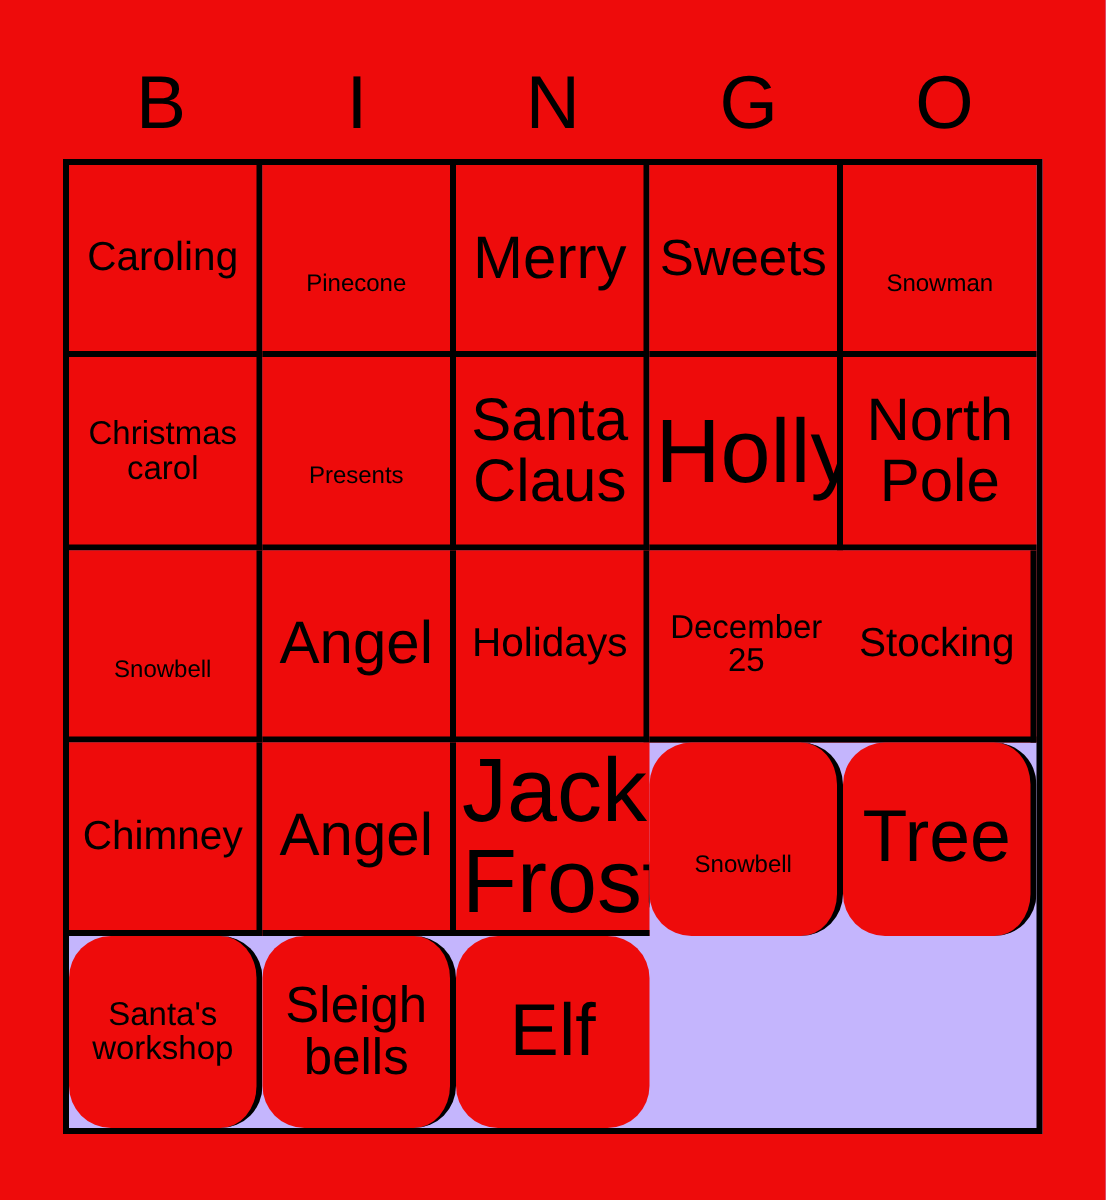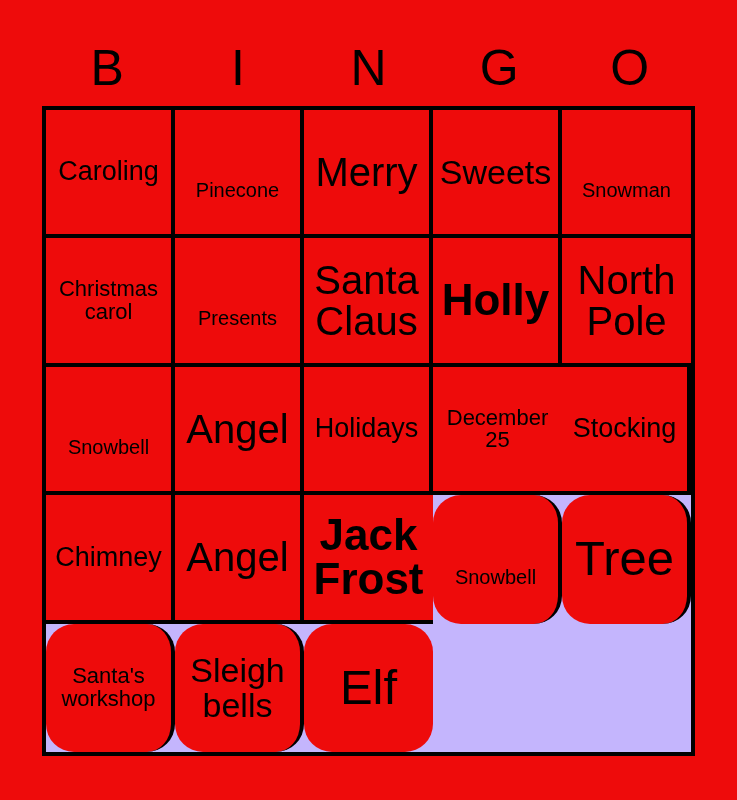"Pinecone" .fs-s { font-size: 20px -> 16px }
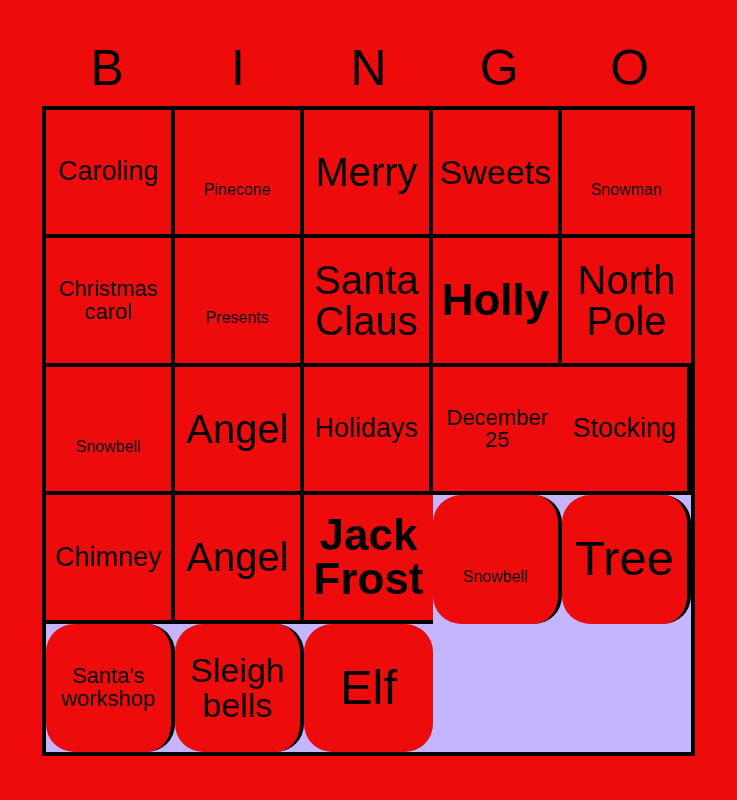"Holly" .fs-xxl { font-size: 44px -> 60px; font-weight: bold -> none }
